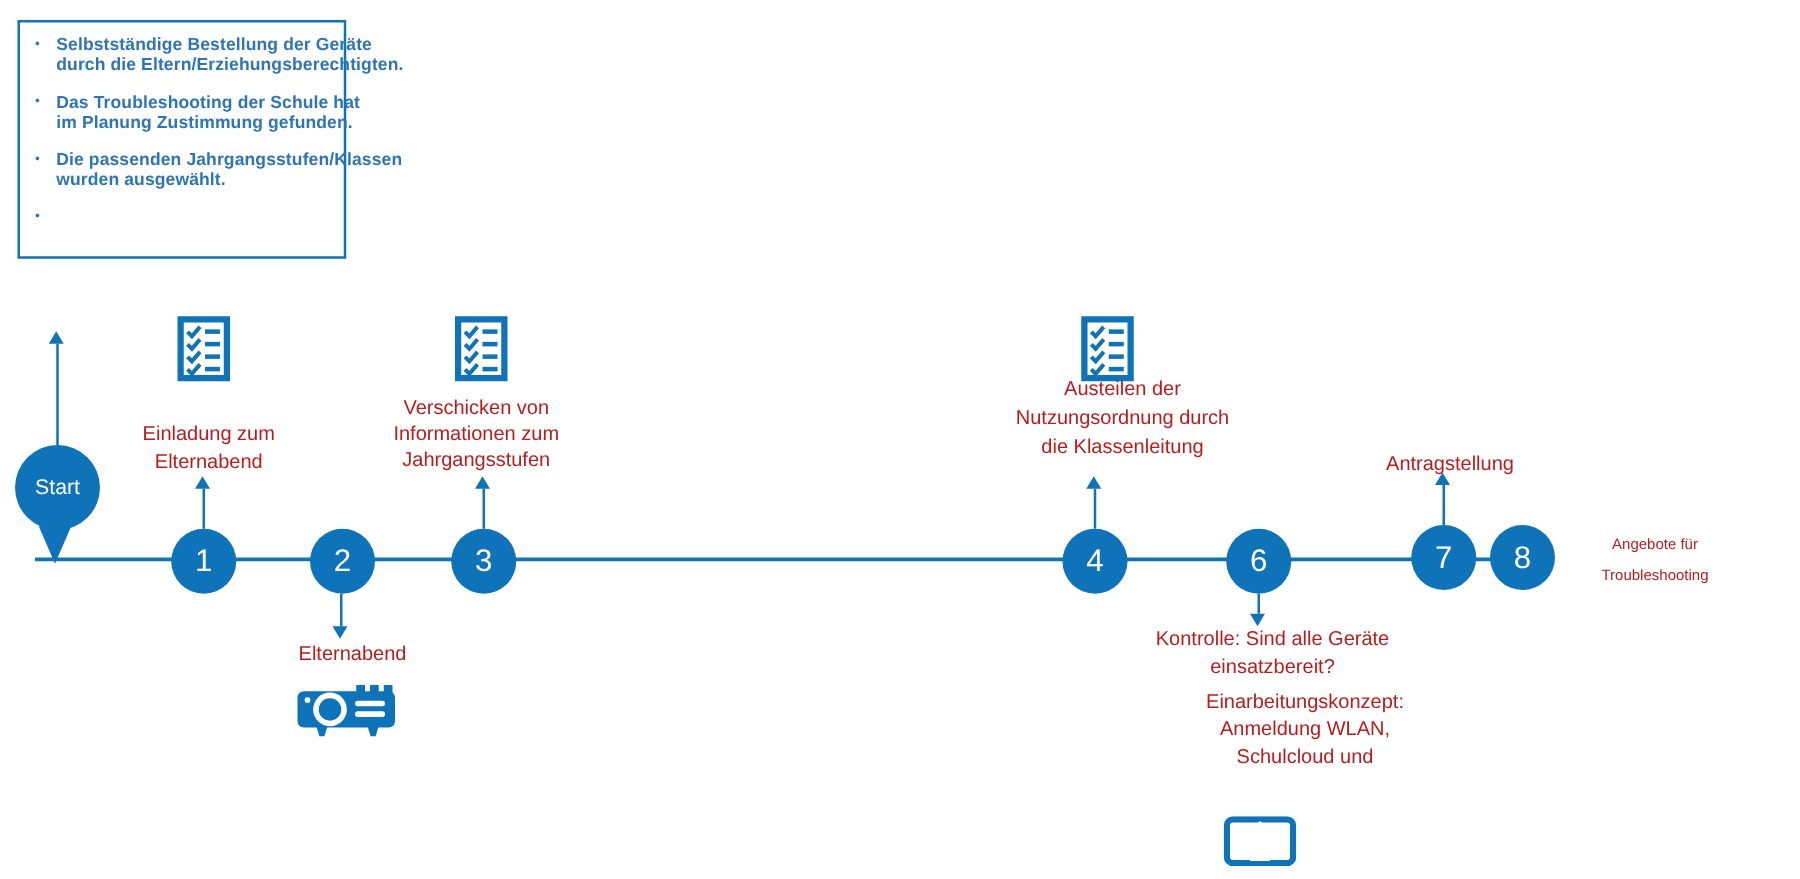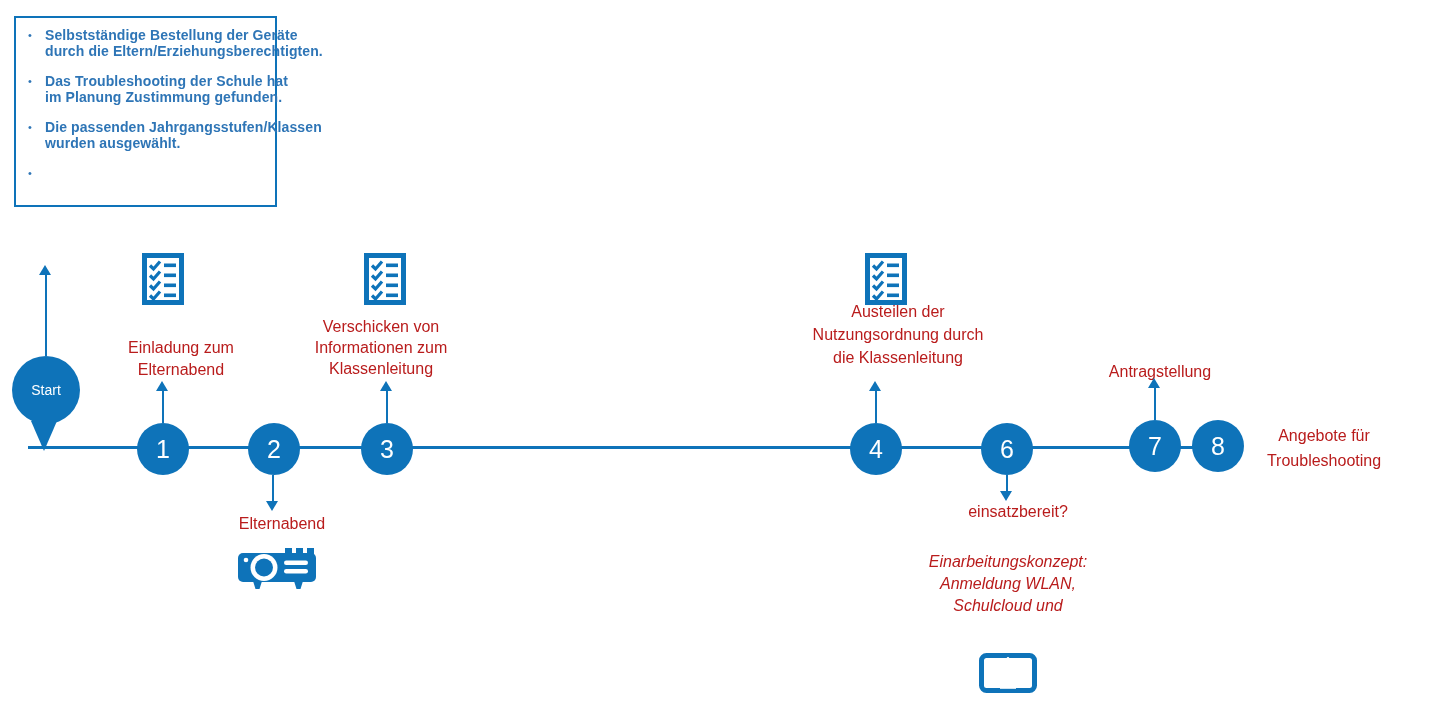"Einladung zum" div.abs { left: 181px -> 167px }
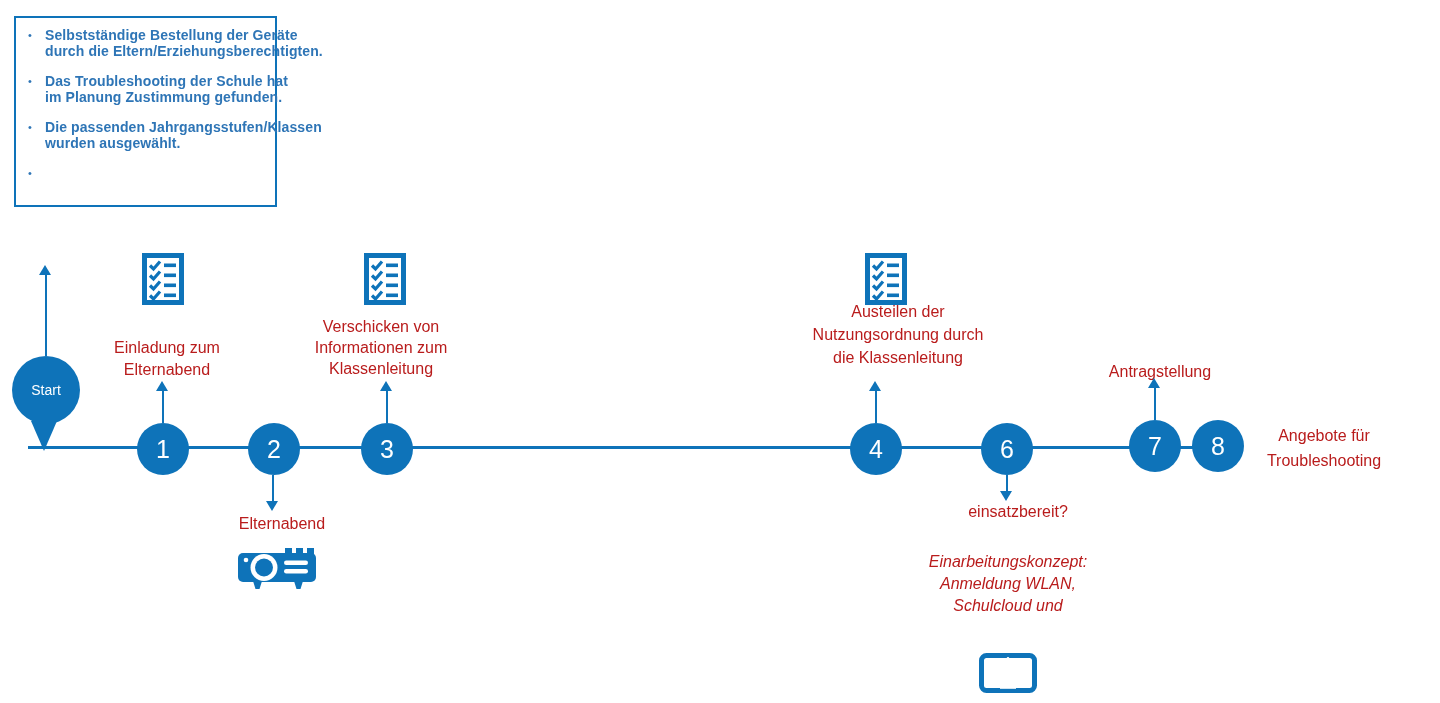"Klassenleitung" div { text: Klassenleitung -> Jahrgangsstufen }
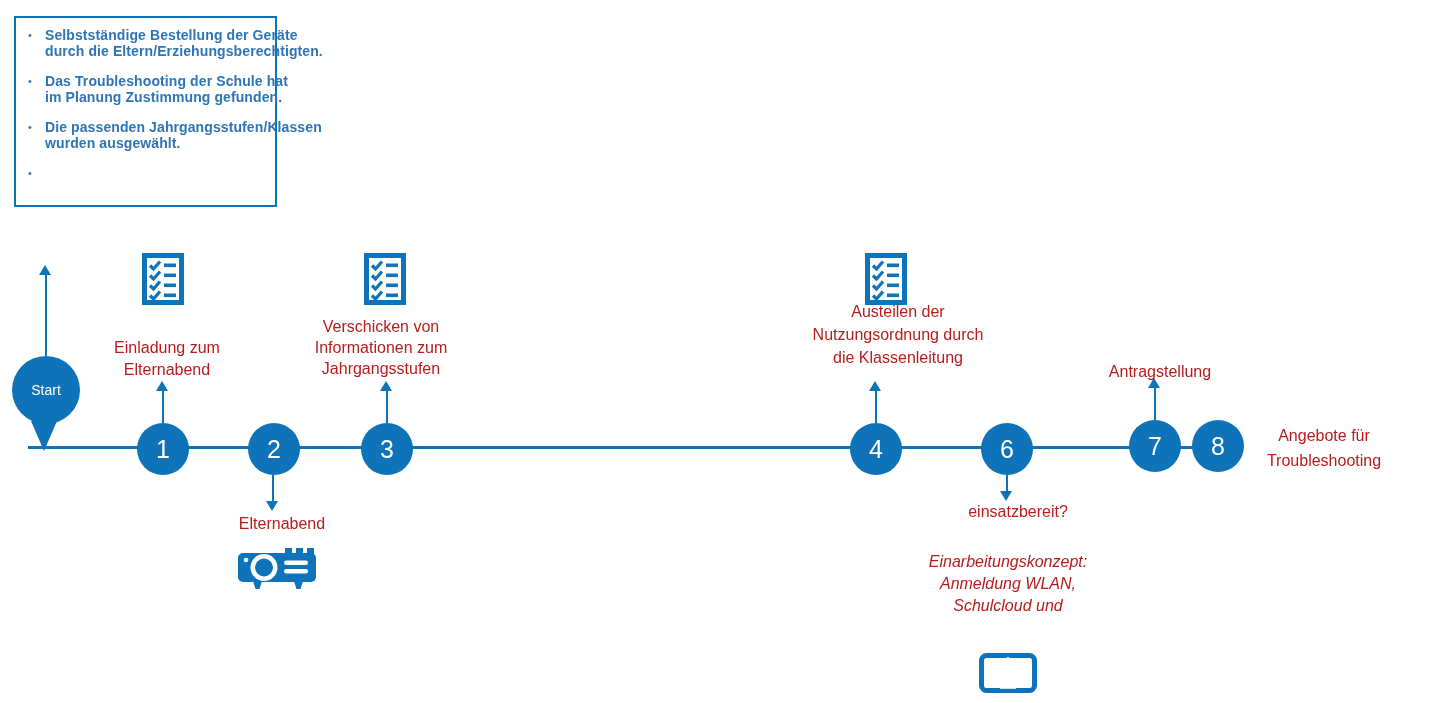"Start" .start-circle { font-size: 14px -> 17px }
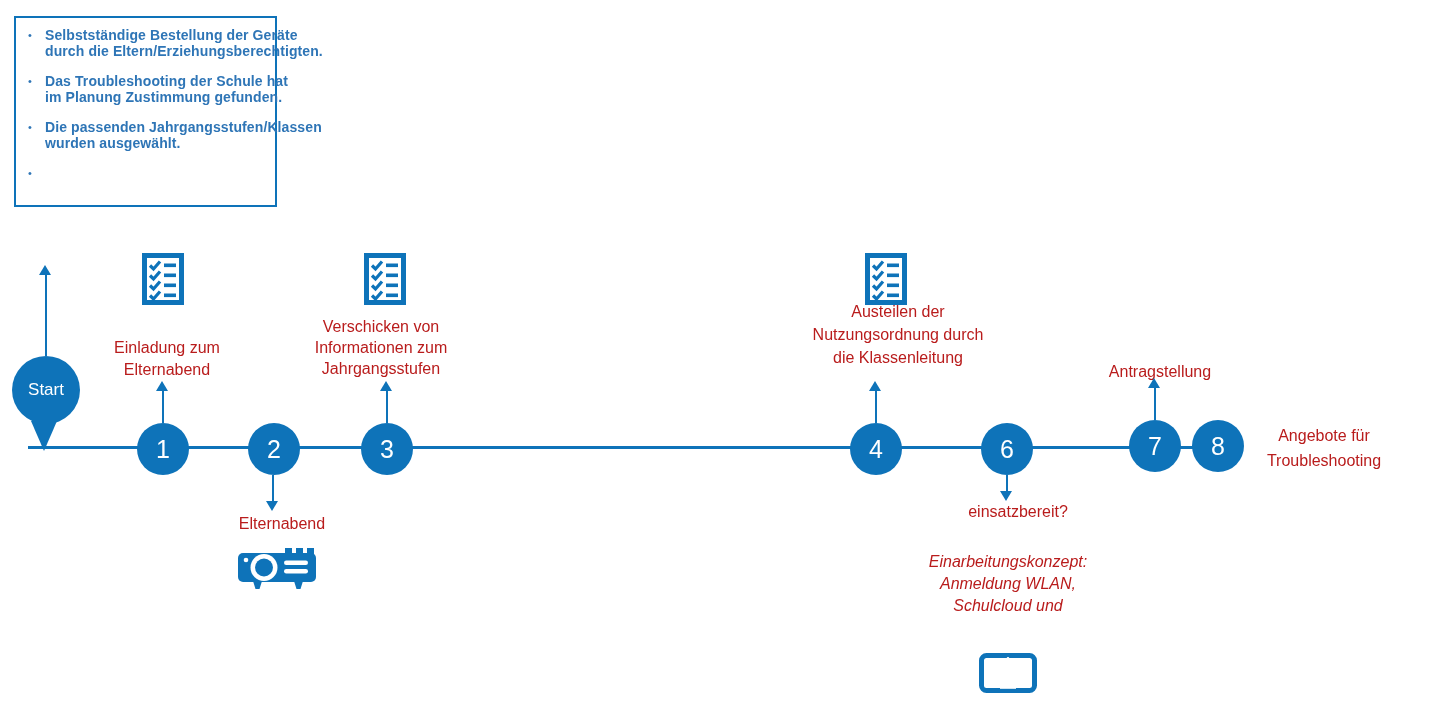"Angebote für" .lbl-end { font-size: 16px -> 12px }
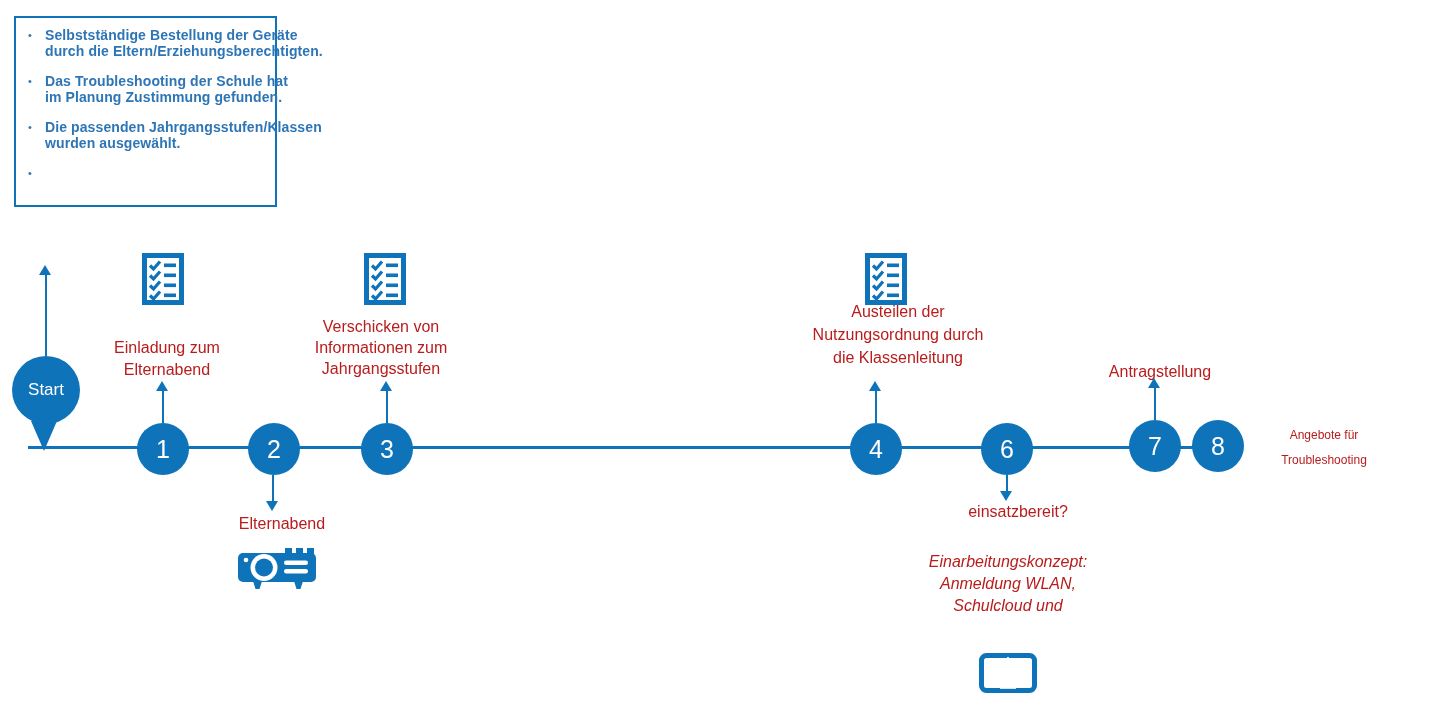"Kontrolle: Sind alle Geräte" div { html: none -> <div>Kontrolle: Sind alle Geräte</div> }
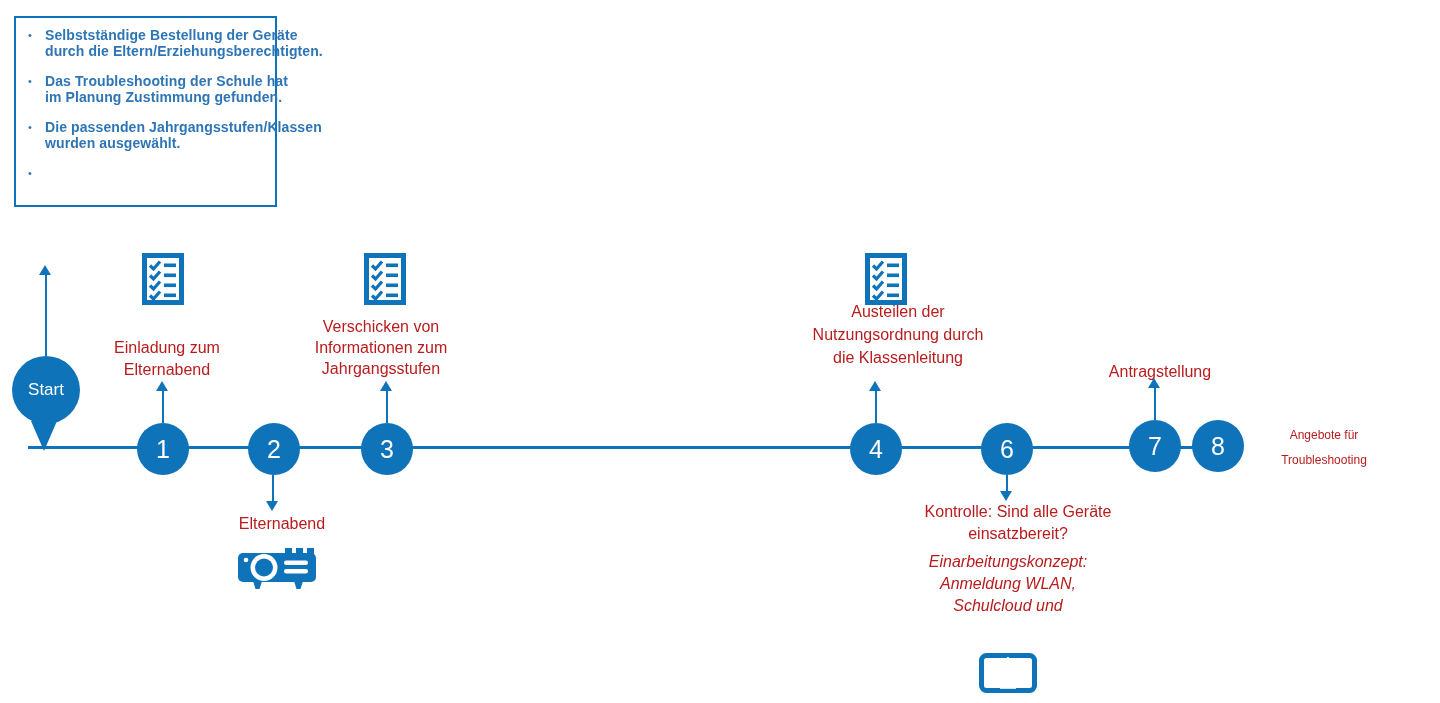"Einarbeitungskonzept:" div.abs { font-style: italic -> none; left: 1008px -> 1044px }
